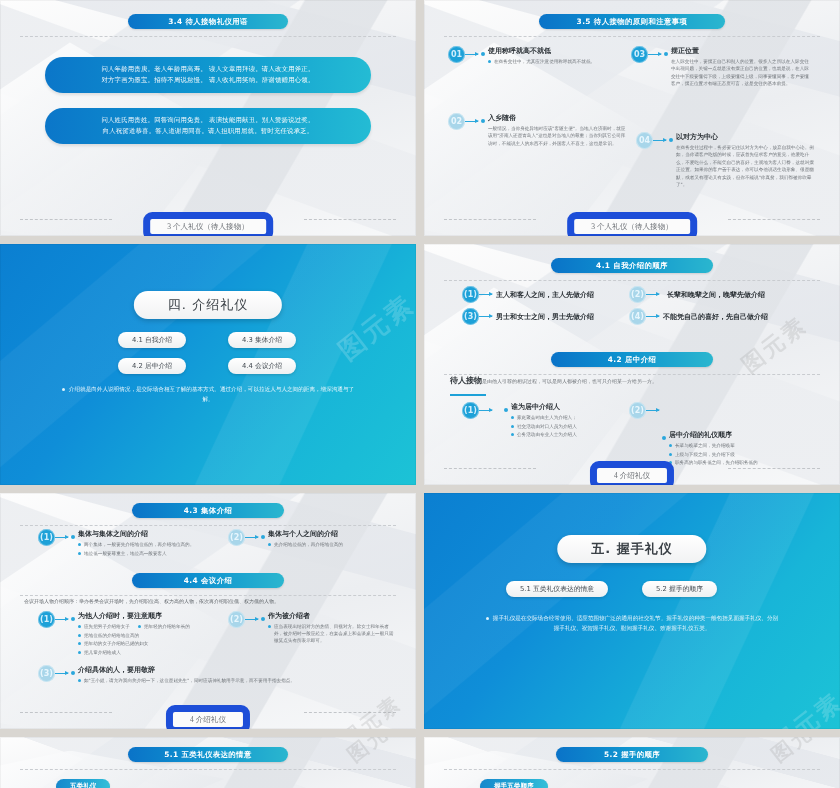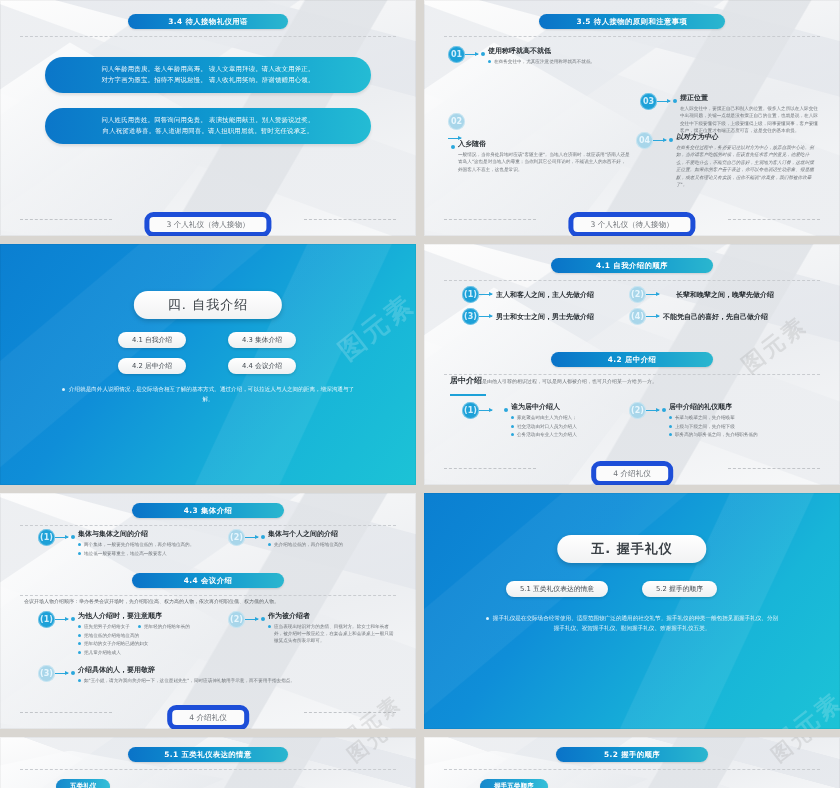"03" div.numwrap { left: 216px -> 207px; margin-top: 47px -> none }
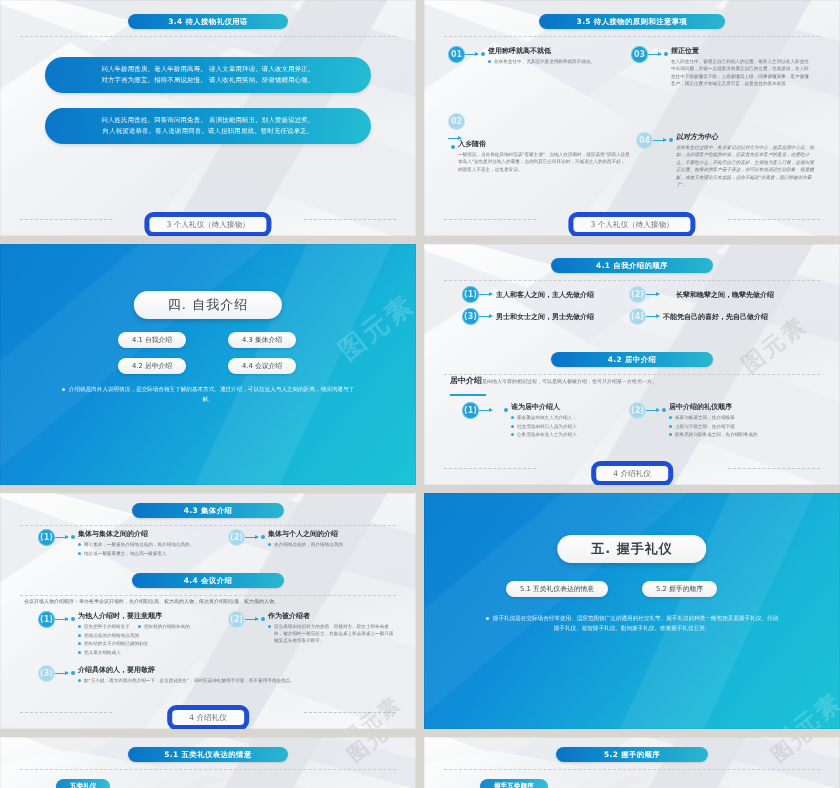"02" div.numwrap { flex-direction: column -> none }
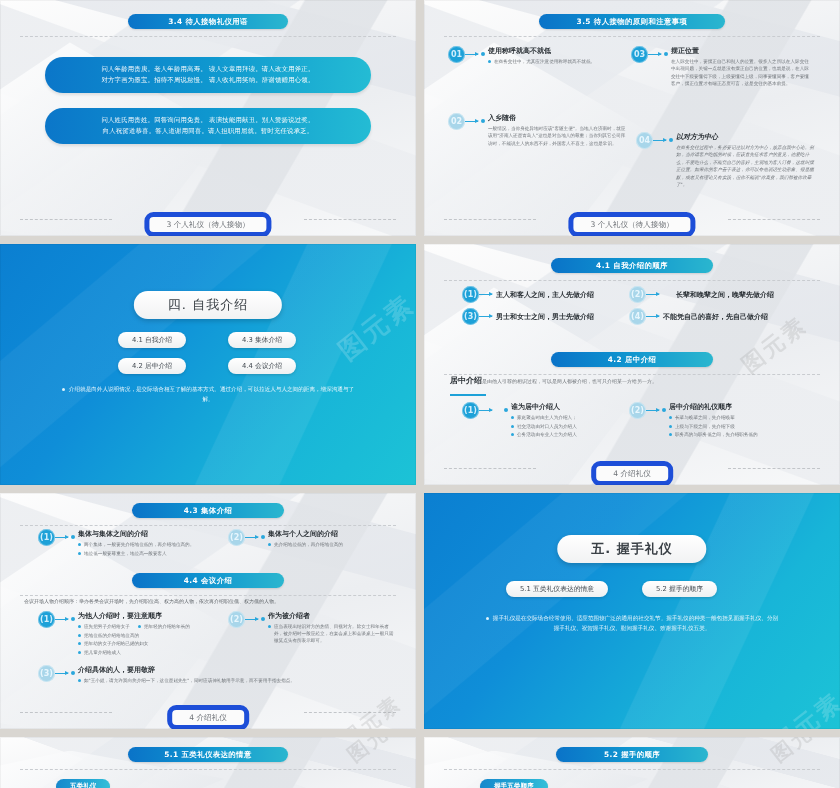"以对方为中心" div { font-style: italic -> none }
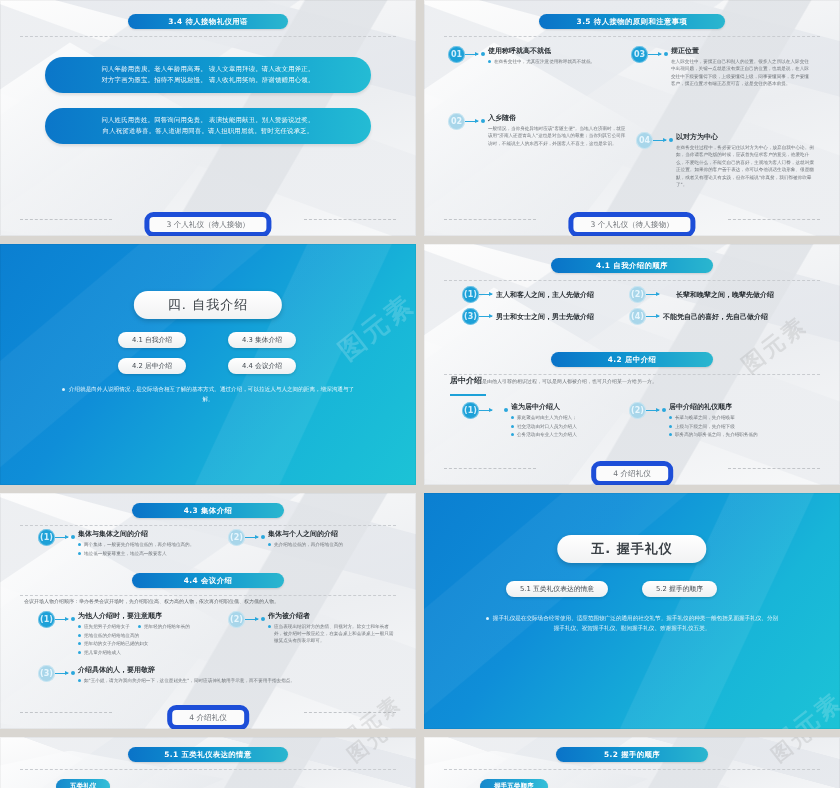"3 个人礼仪（待人接物）" .footer .cap { border: 5px solid #1d4ed8 -> 7px solid #1d4ed8; font-family: none -> Liberation Serif, serif }
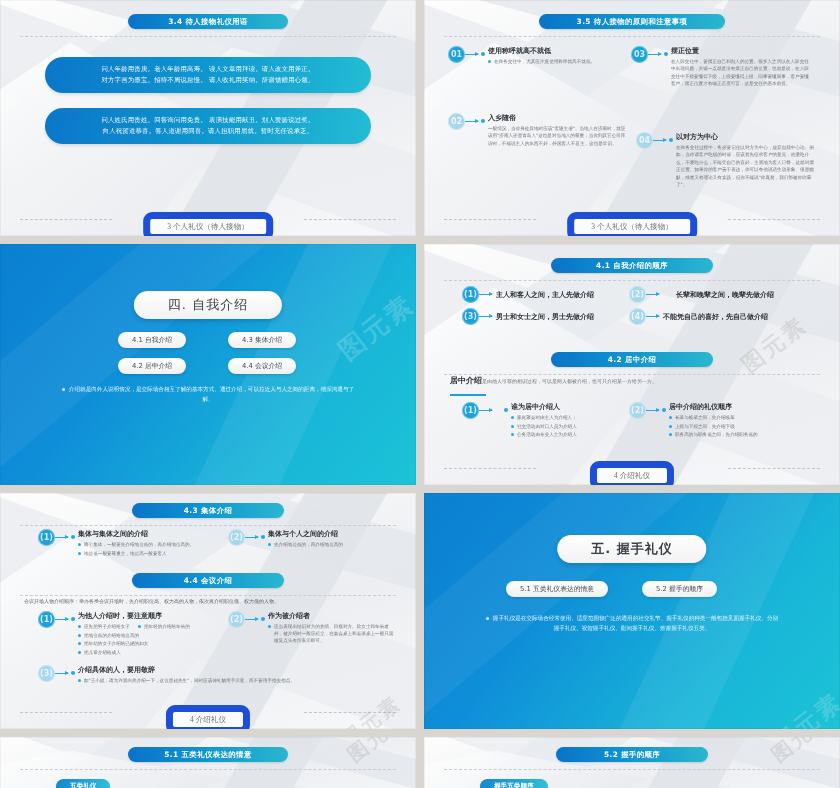"长辈和晚辈之间，晚辈先做介绍" div.itm-head { margin-left: 17px -> 8px }
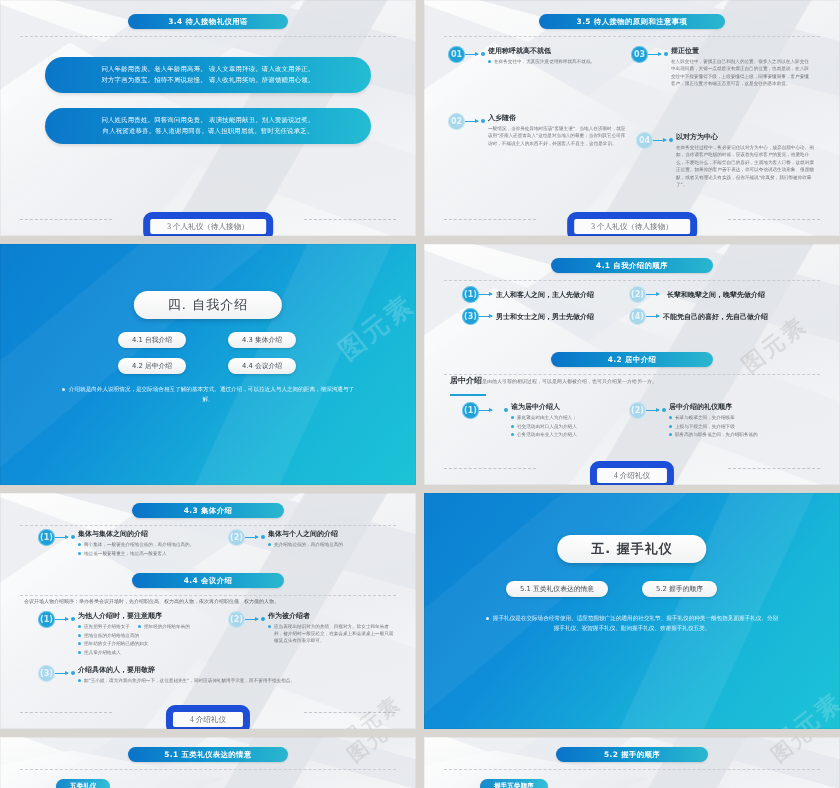"四. 自我介绍" div.big-pill { text: 自我介绍 -> 介绍礼仪 }
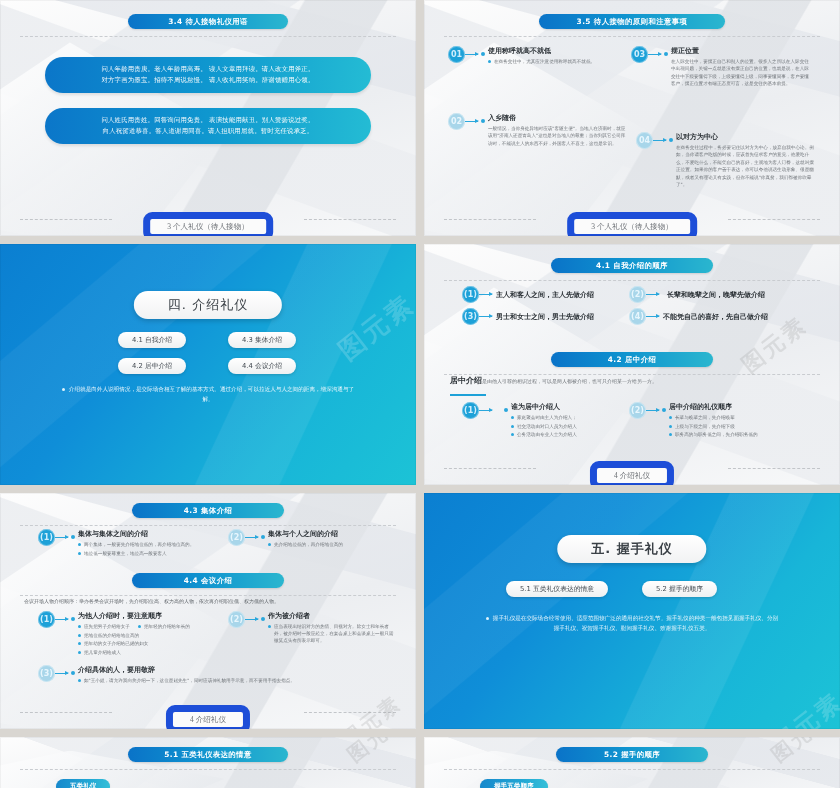"居中介绍" b { text: 居中介绍 -> 待人接物 }
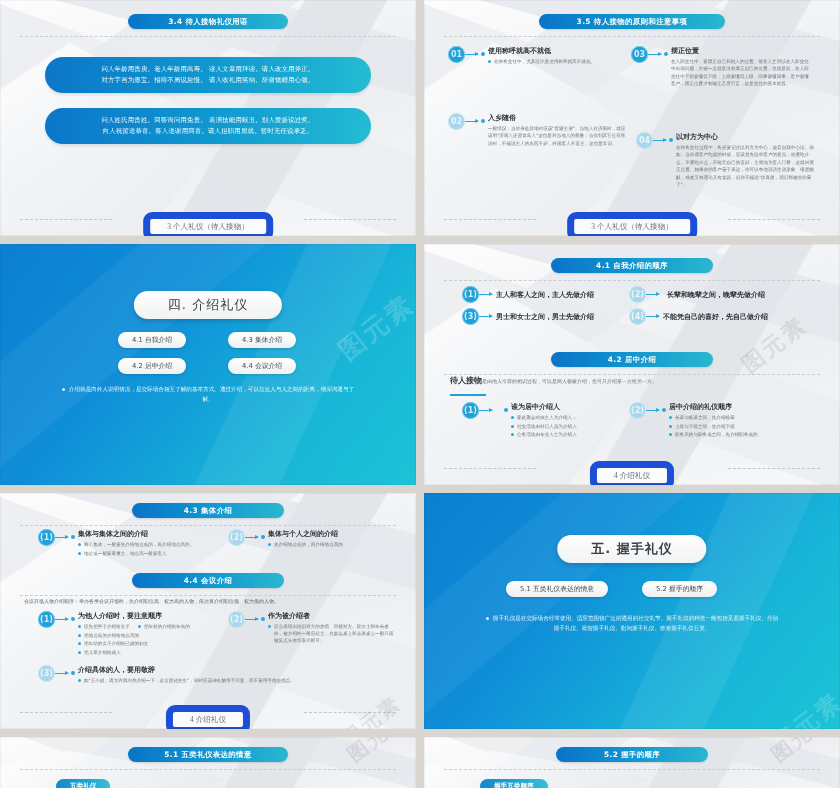"居中介绍的礼仪顺序" div { margin-top: none -> 28px }
